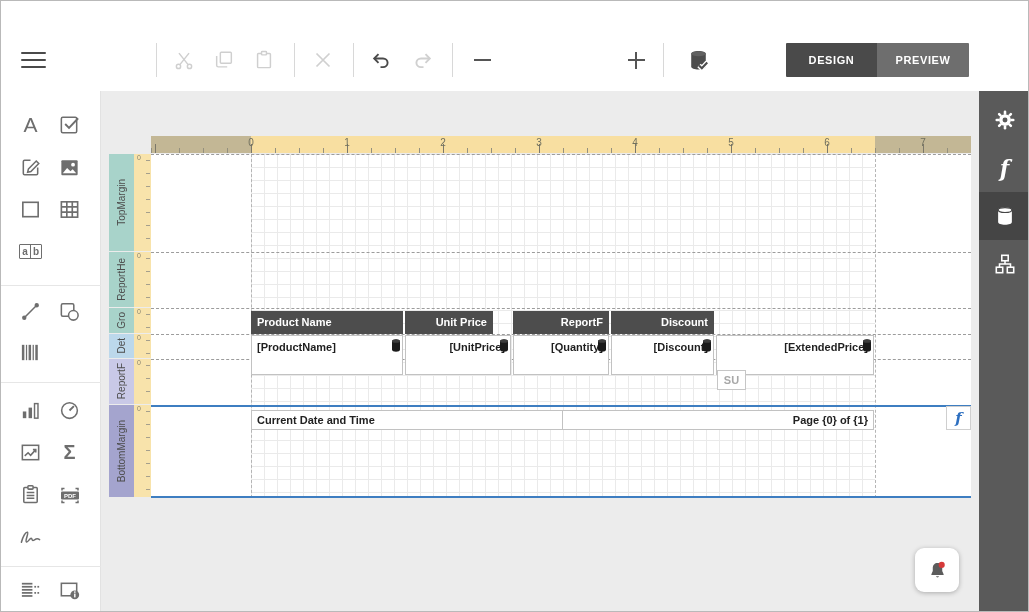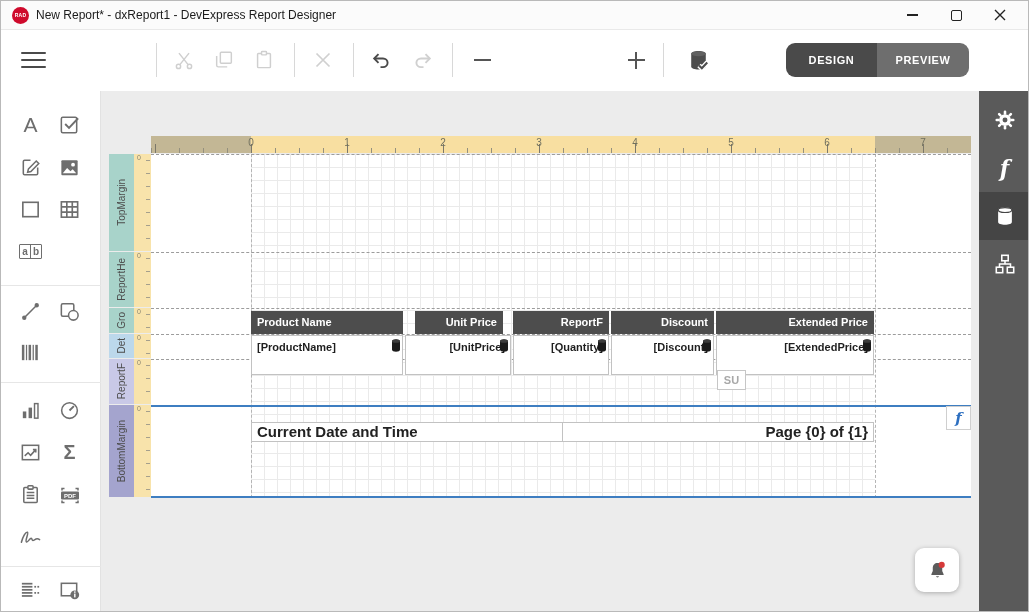"New Report* - dxReport1 -" div.titlebar { html: <div> <div>RAD</div> <div>New Report* - dxReport1 - DevExpress Report Designer</div> <div> <div> <div></div> </div> <div> <div></div> </div> <div> <svg> <path></path> </svg> </div> </div> </div> -> none }
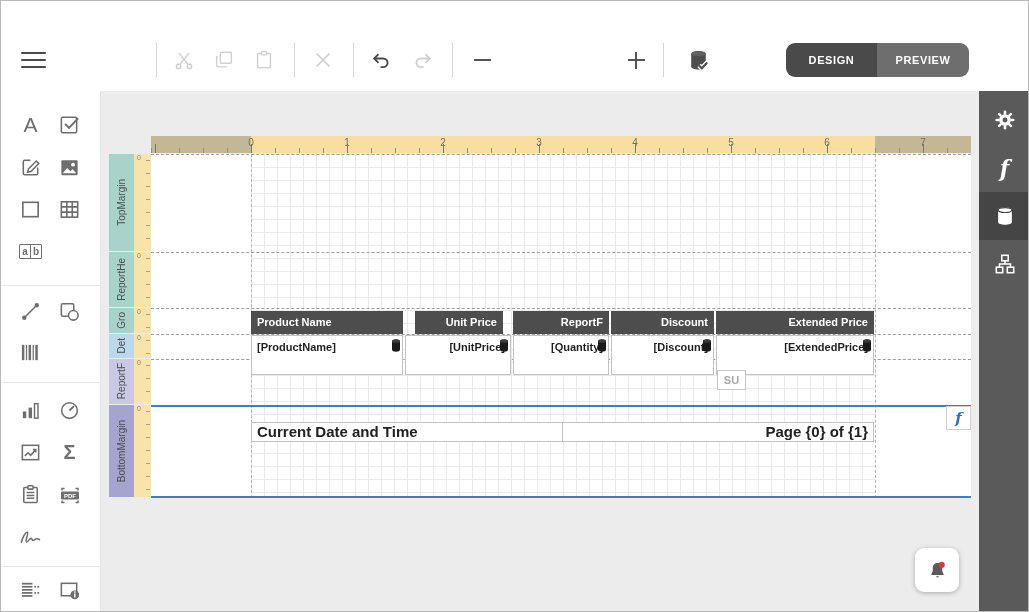"DESIGN" .modes { border-radius: 9px -> 1px }
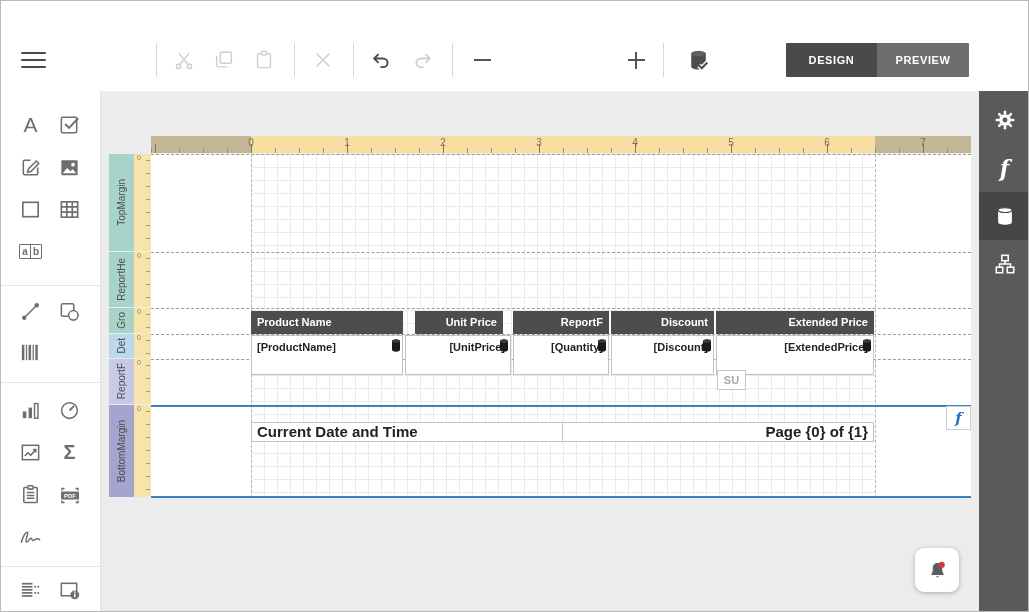"Unit Price" div.hcell { left: 264px -> 254px }
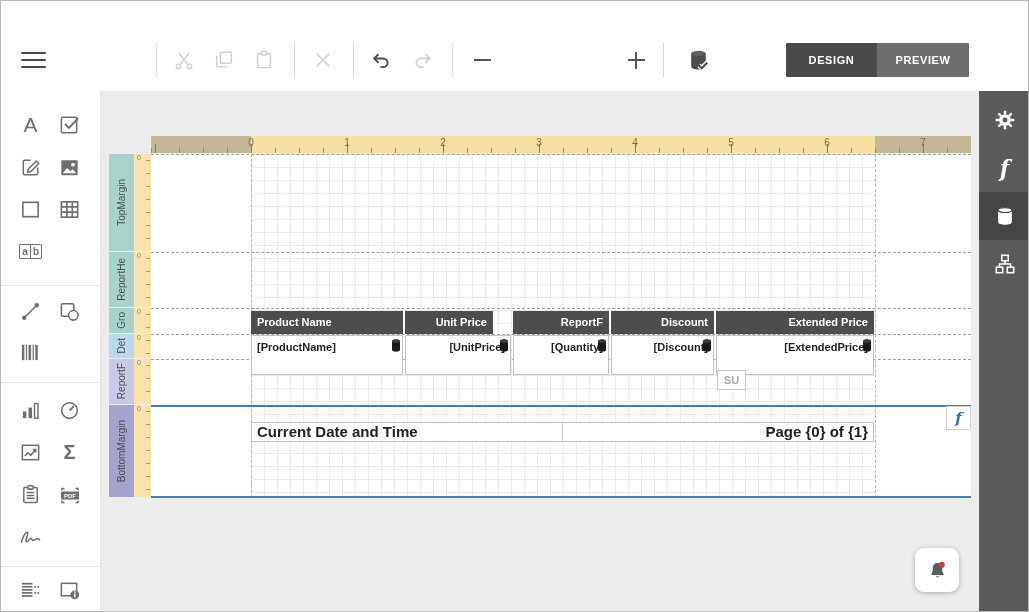"Extended Price" div.hcell { html: <div>Extended Price</div> -> none }
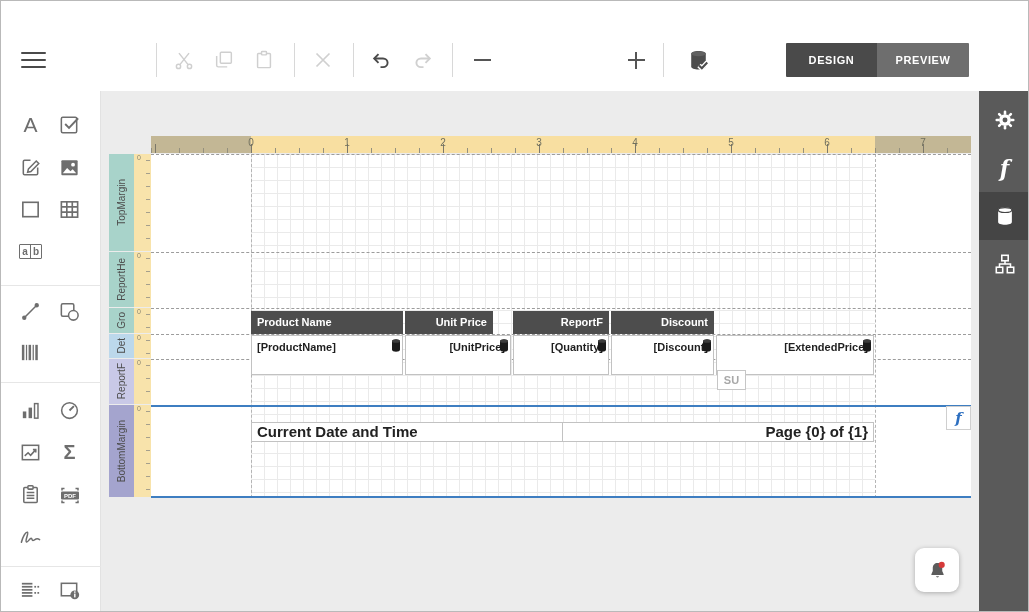"Current Date and Time" .fcell { font-size: 15px -> 11px; margin-top: 12px -> none }
